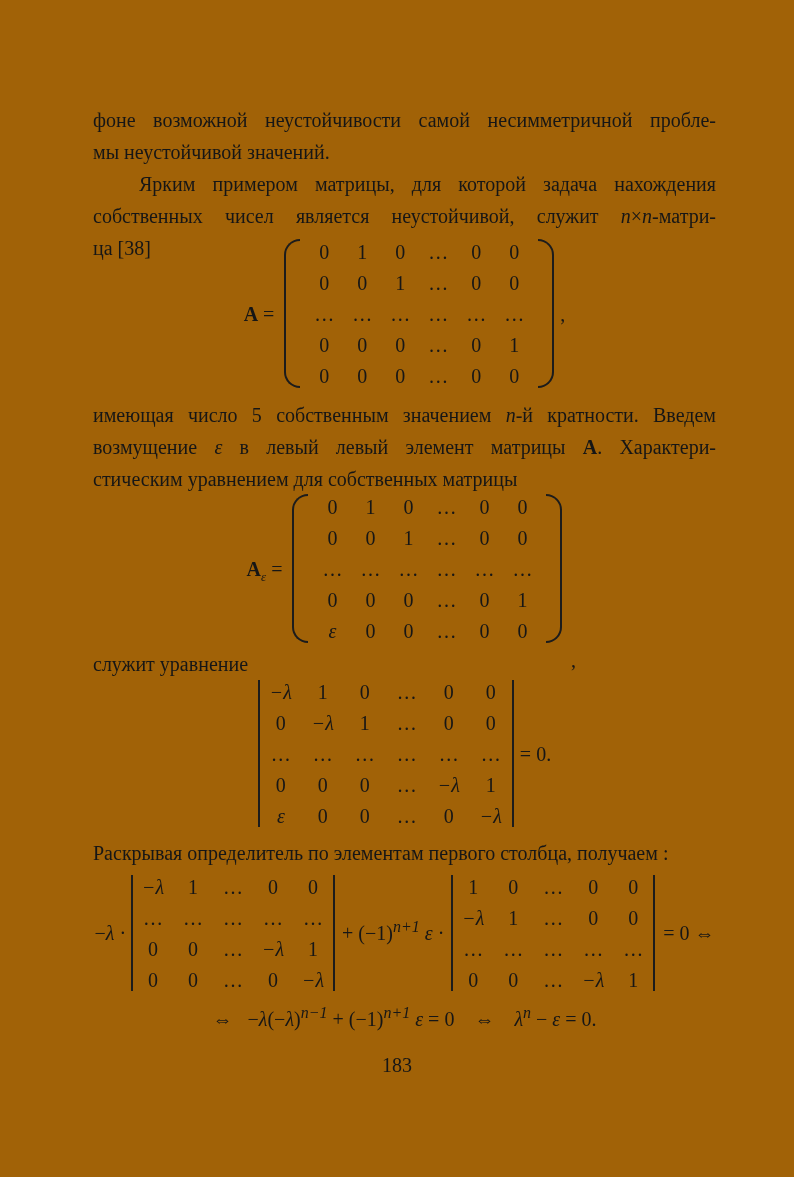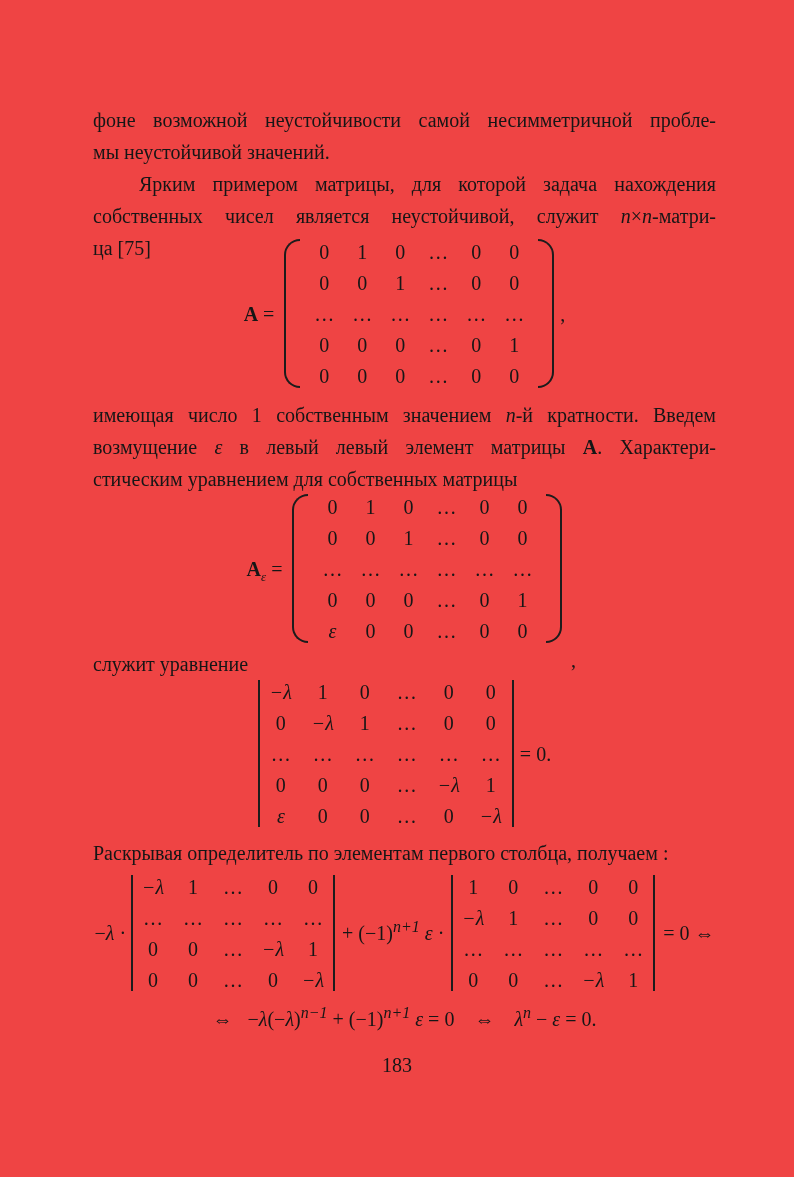"фоне возможной неустойчивости самой" .page { background: #ef4444 -> #a16207 }
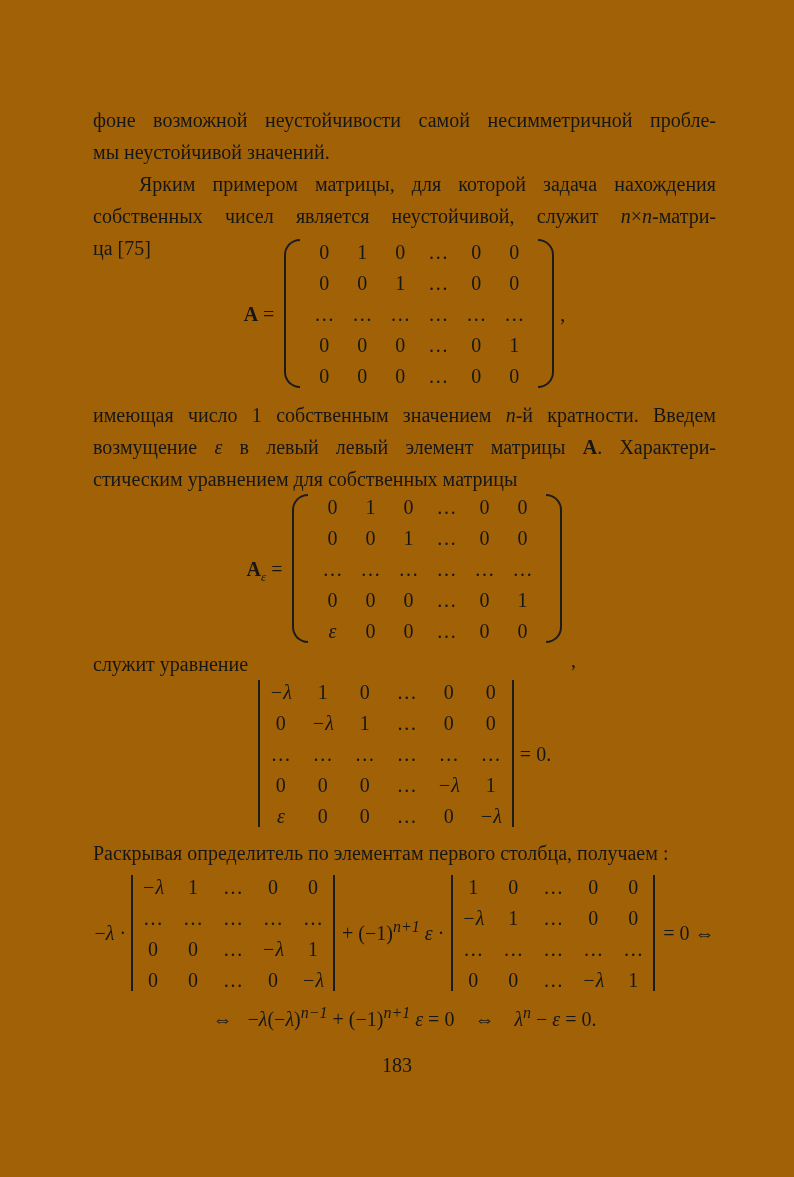"ца [75]" span { text: 75 -> 38 }
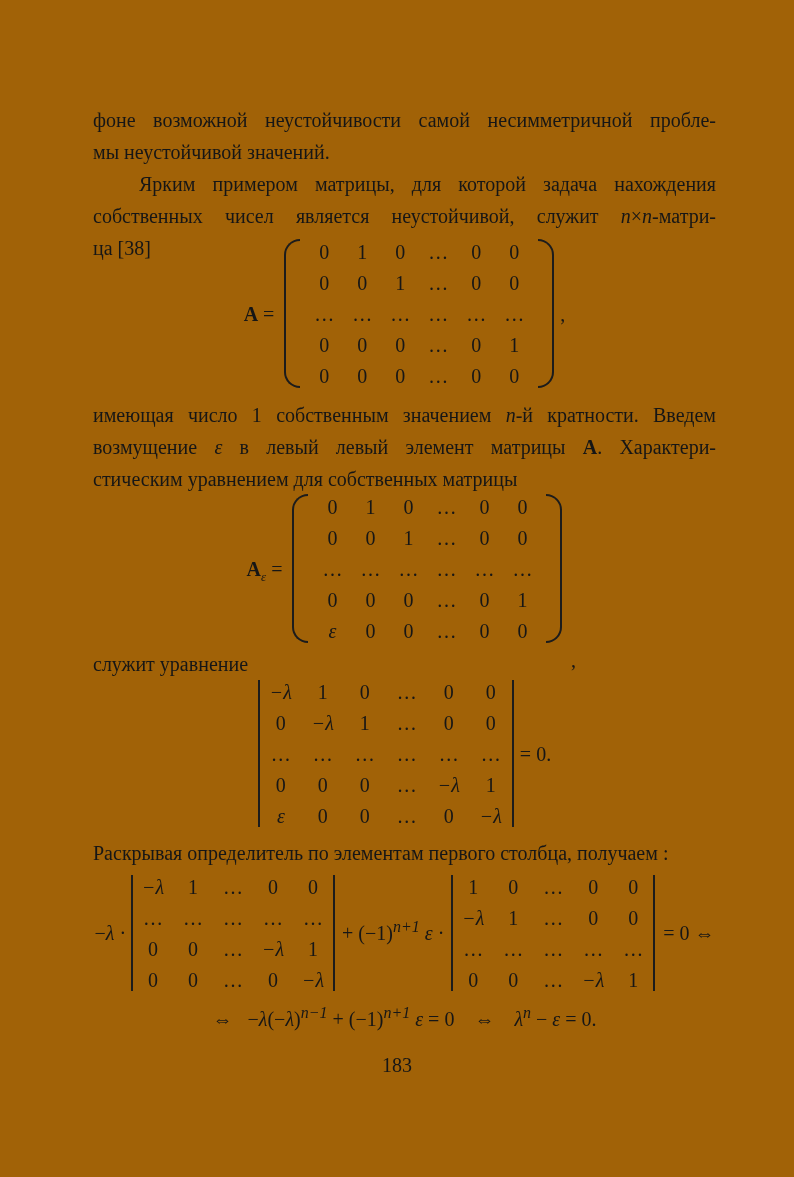"имеющая число 1 собственным значением" span { text: 1 -> 5 }
